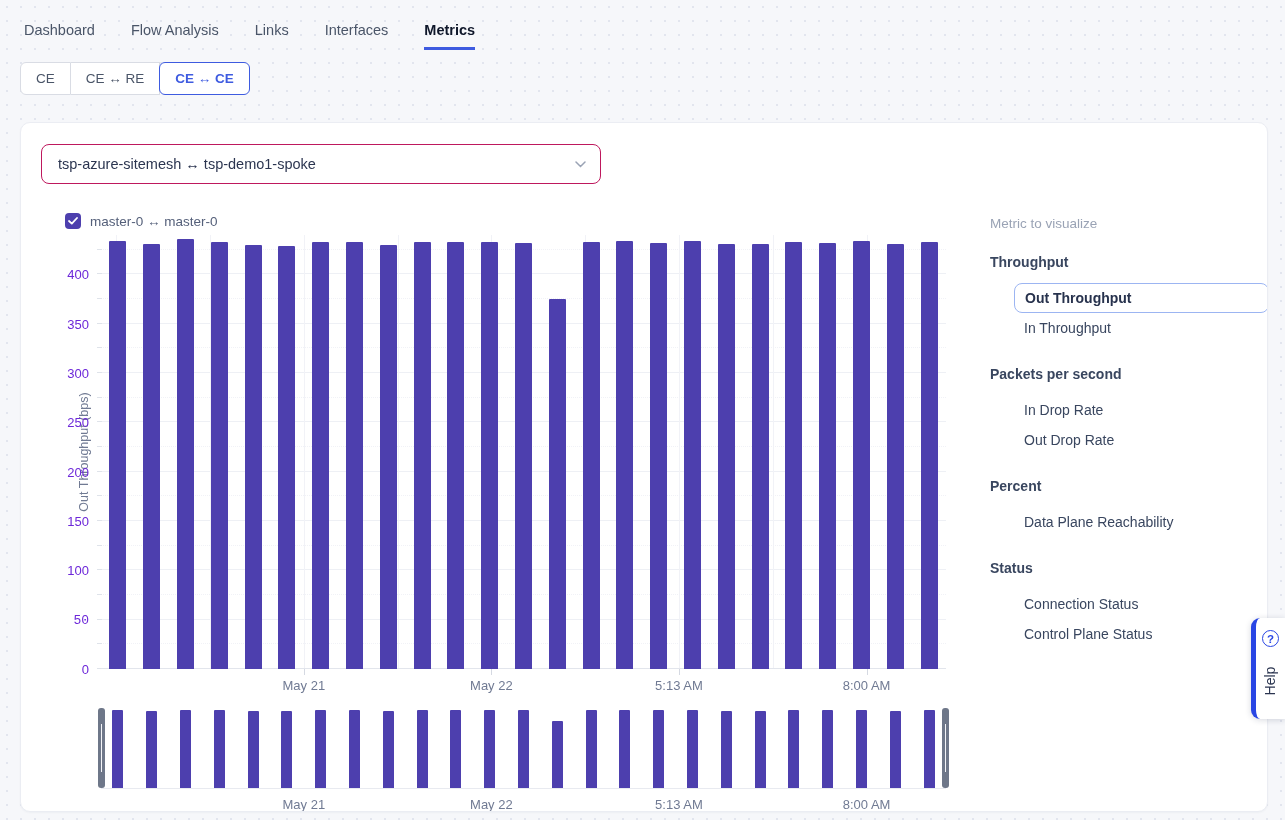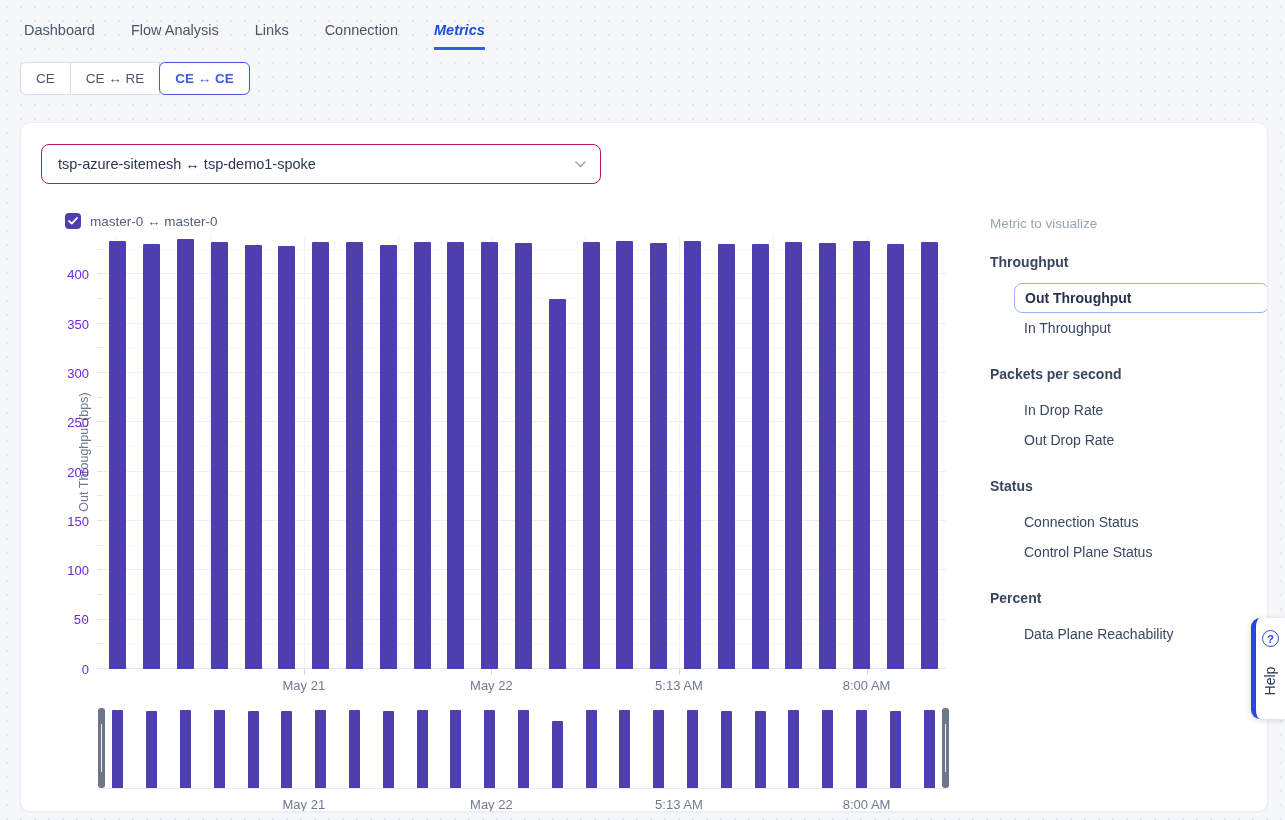"Connection" div.nav-item { text: Connection -> Interfaces }
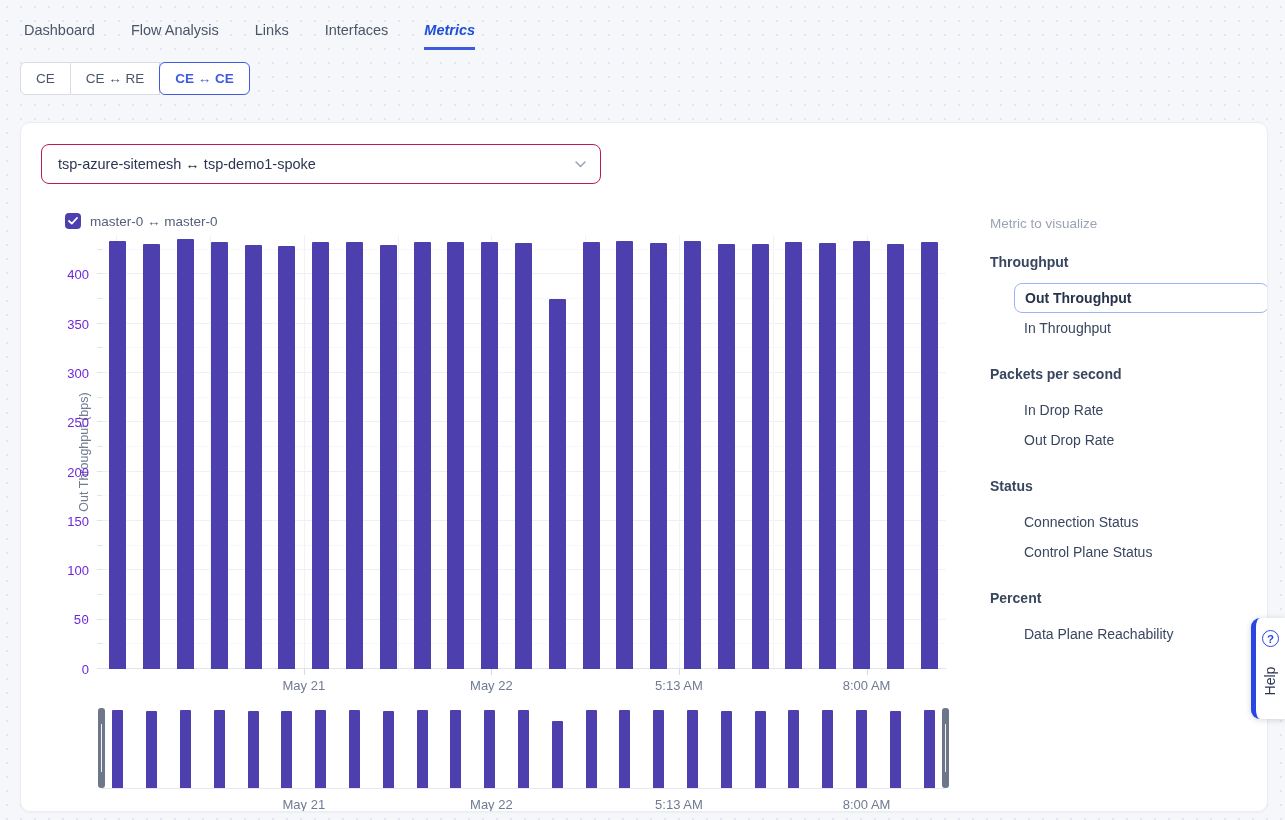"Metrics" .nav-item.active { color: #1d4ed8 -> #0f172a; font-style: italic -> none }
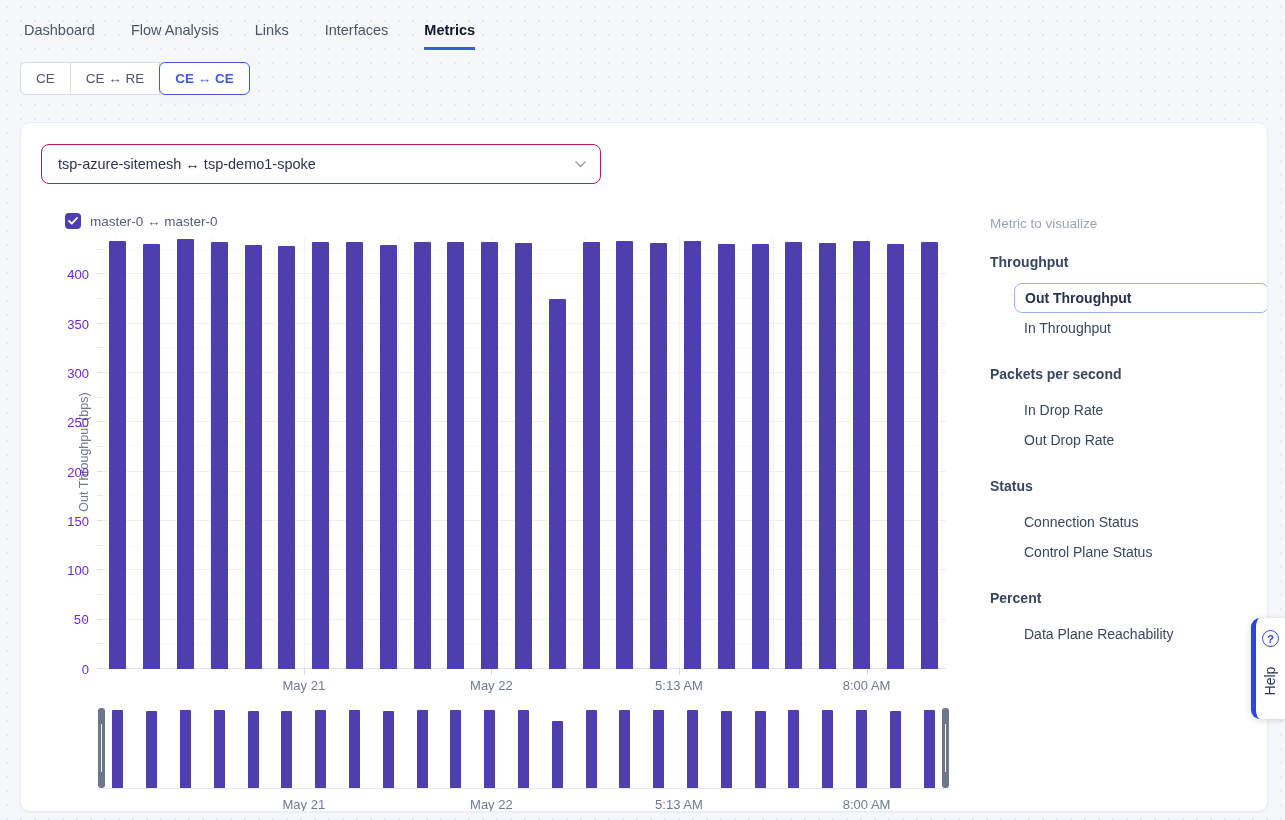"Status" div.metric-section { order: before "Percent" -> after "Percent" }
